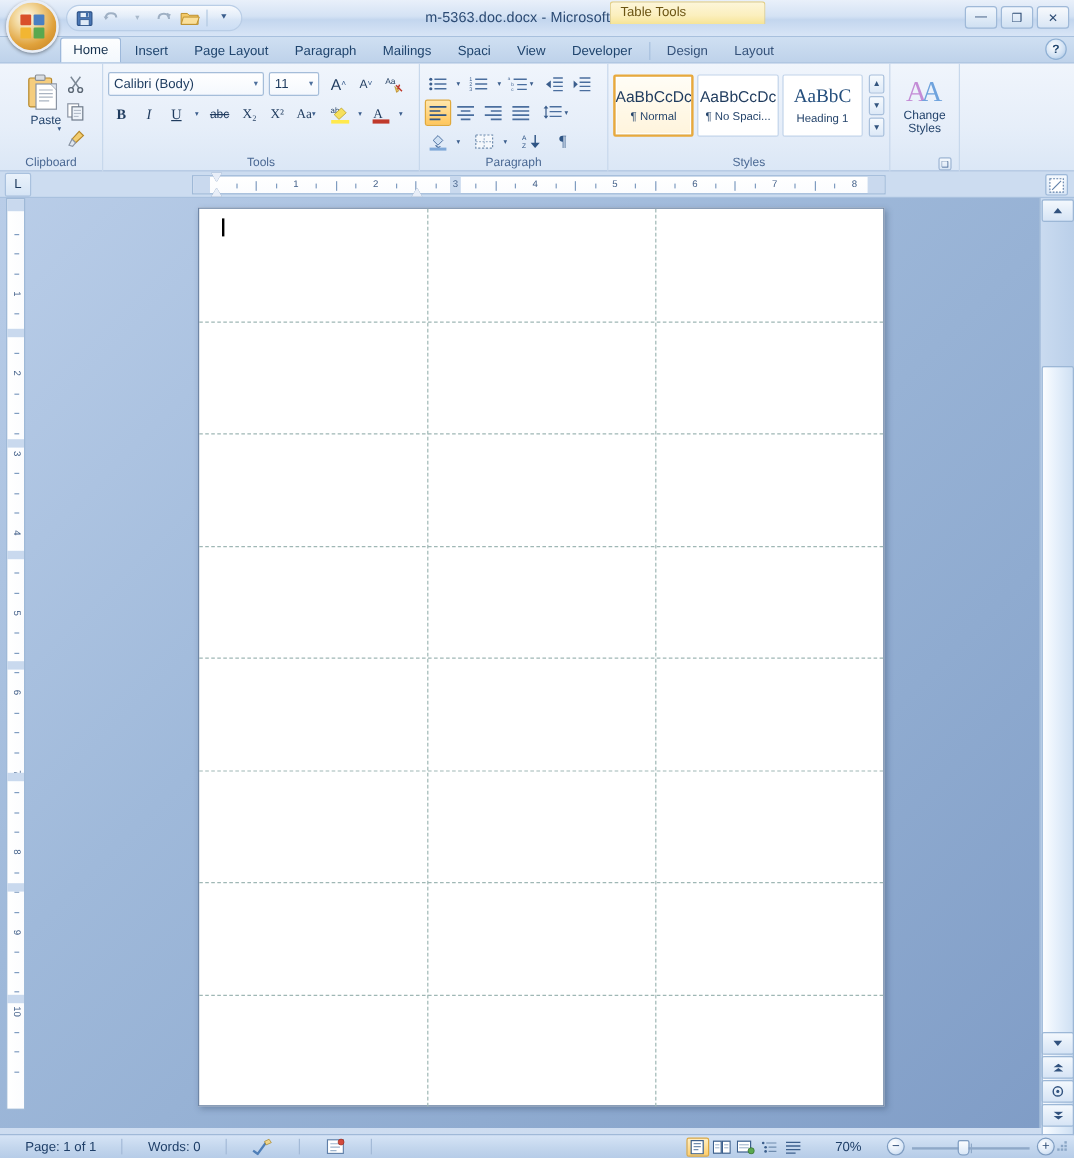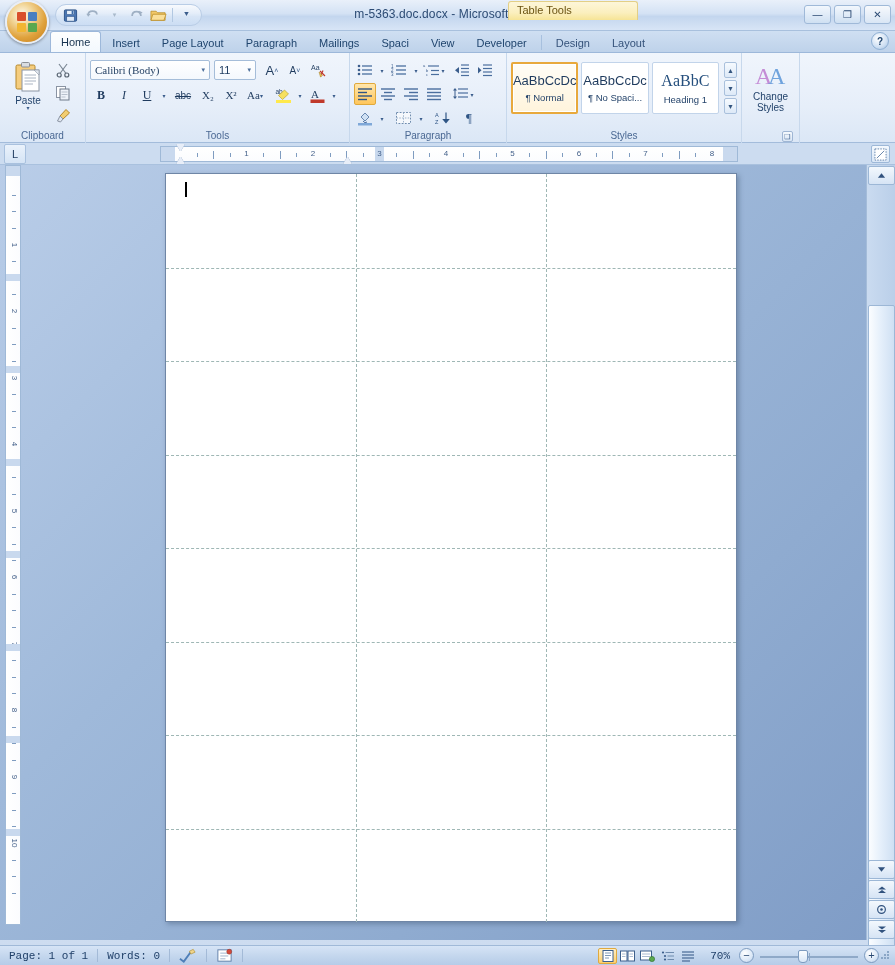"Calibri (Body)" div.combo { font-family: Liberation Serif, serif -> none; width: 120px -> 130px }
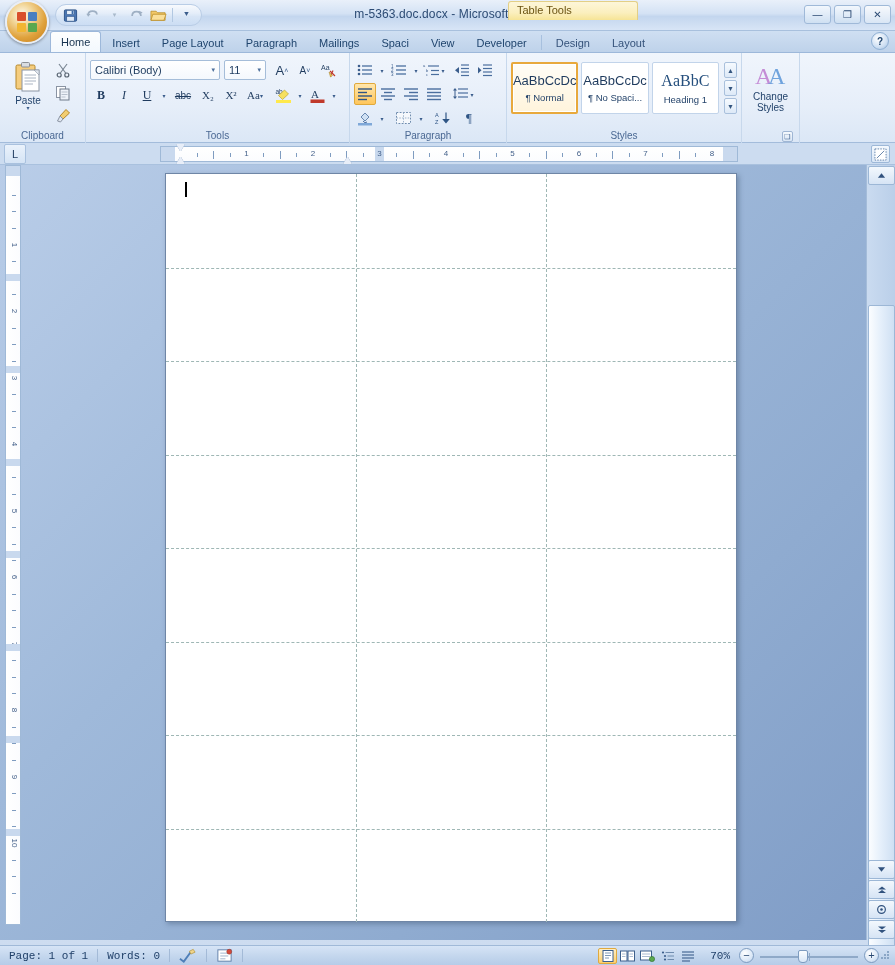"Paste" div.bigbtn { align-items: none -> flex-end }
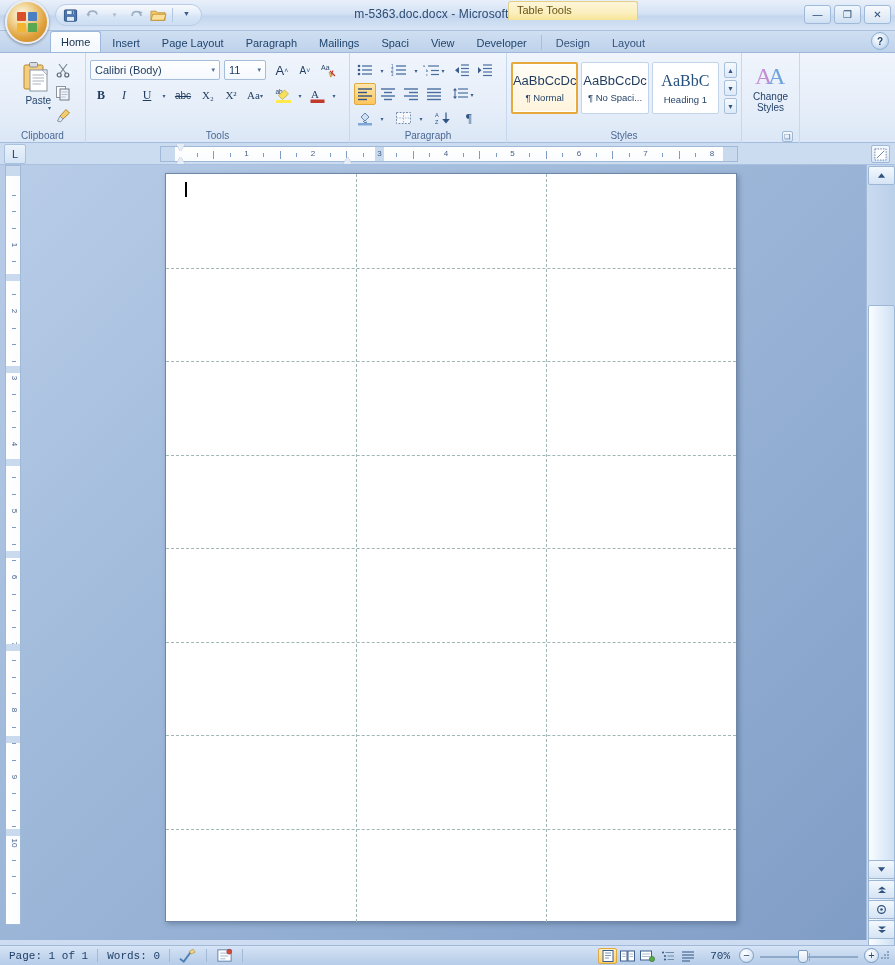"Page: 1 of 1" .sitem { font-family: Liberation Mono, monospace -> none; padding: 0 9px -> 0 21px }
